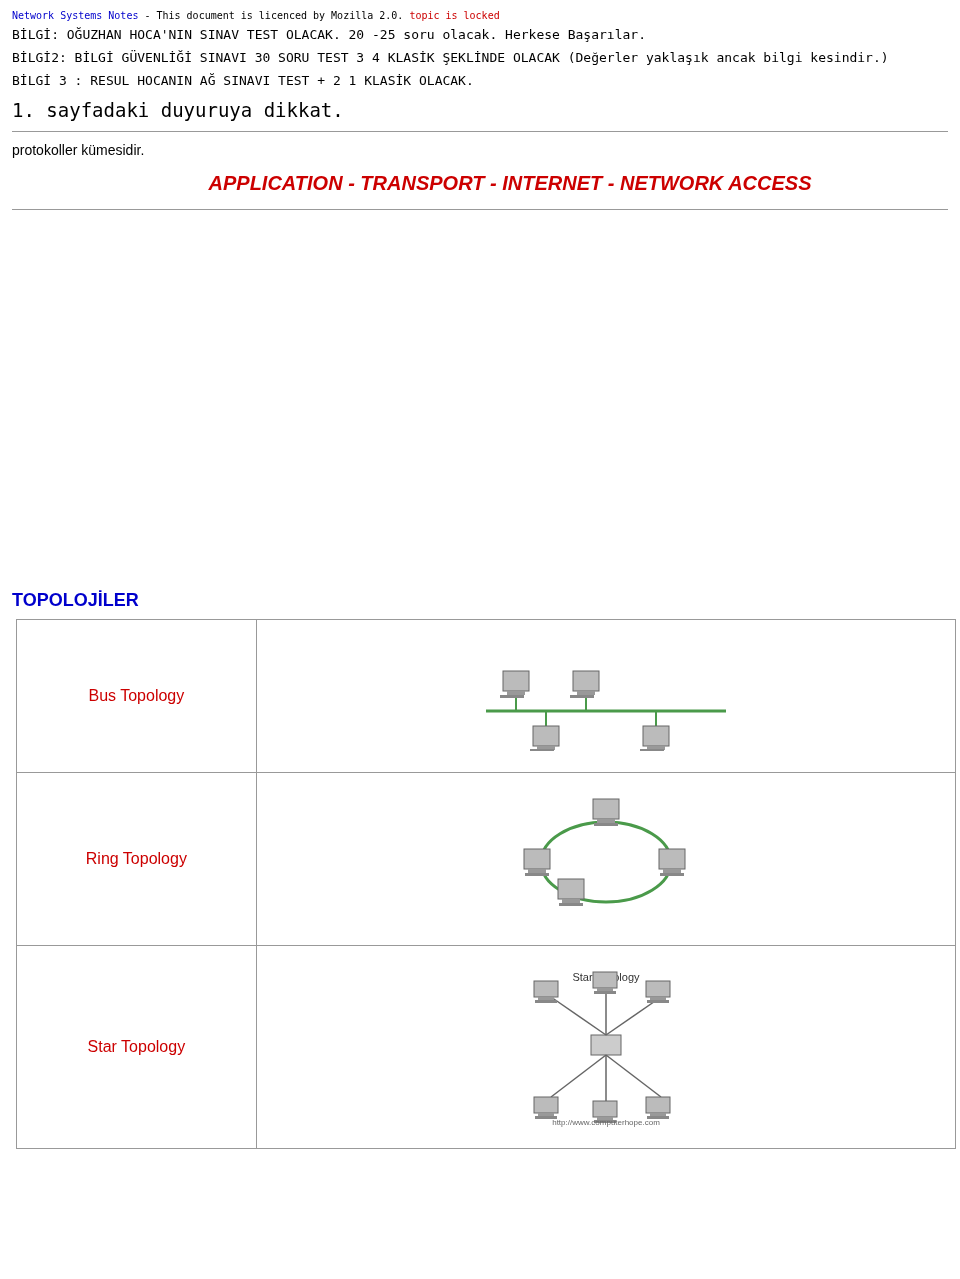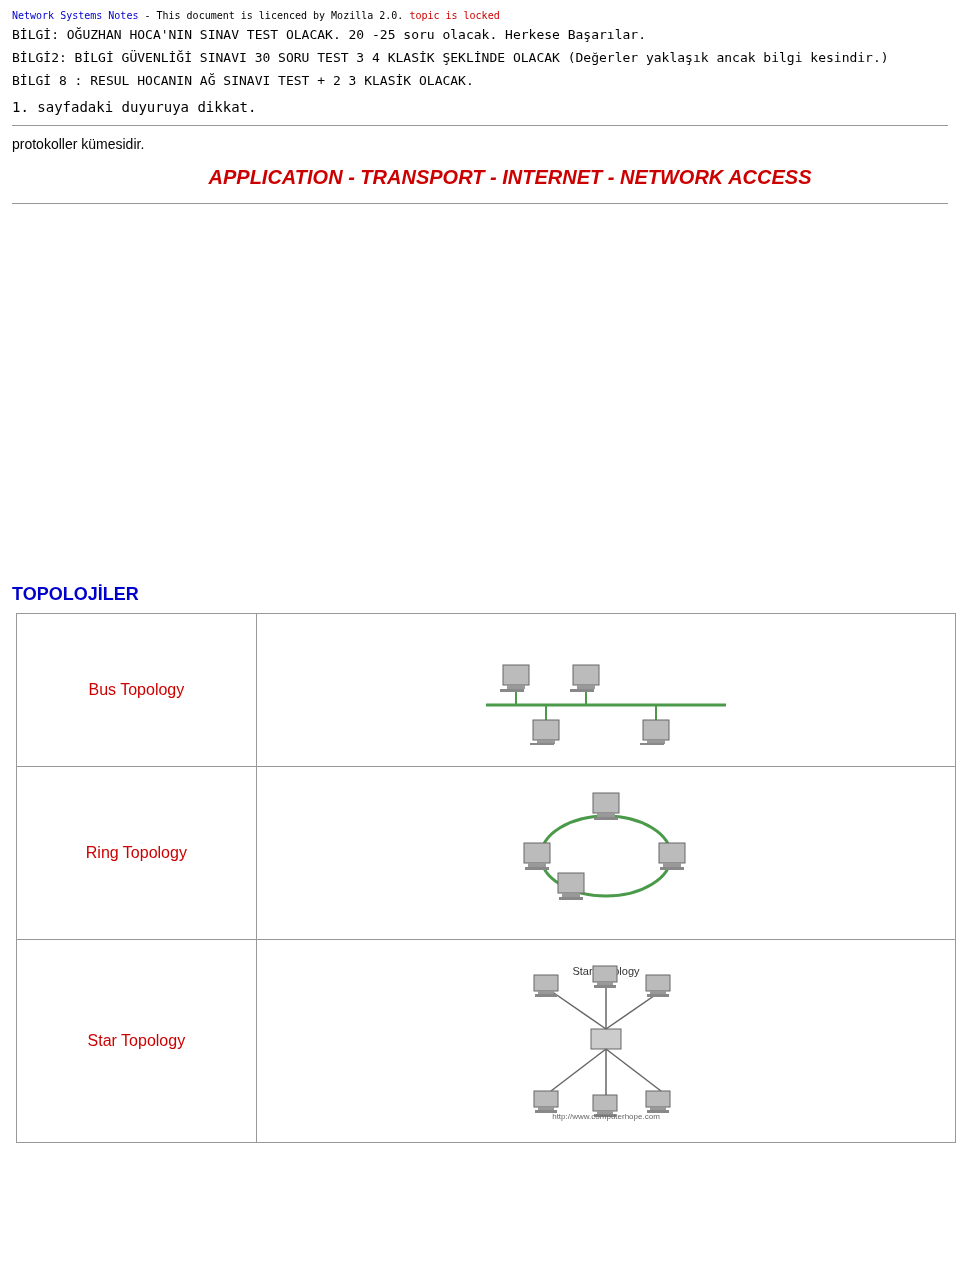"BİLGİ 8 : RESUL HOCANIN" div.body-text { text: 8 : RESUL HOCANIN AĞ SINAVI TEST + 2 3 -> 3 : RESUL HOCANIN AĞ SINAVI TEST + 2 1 }
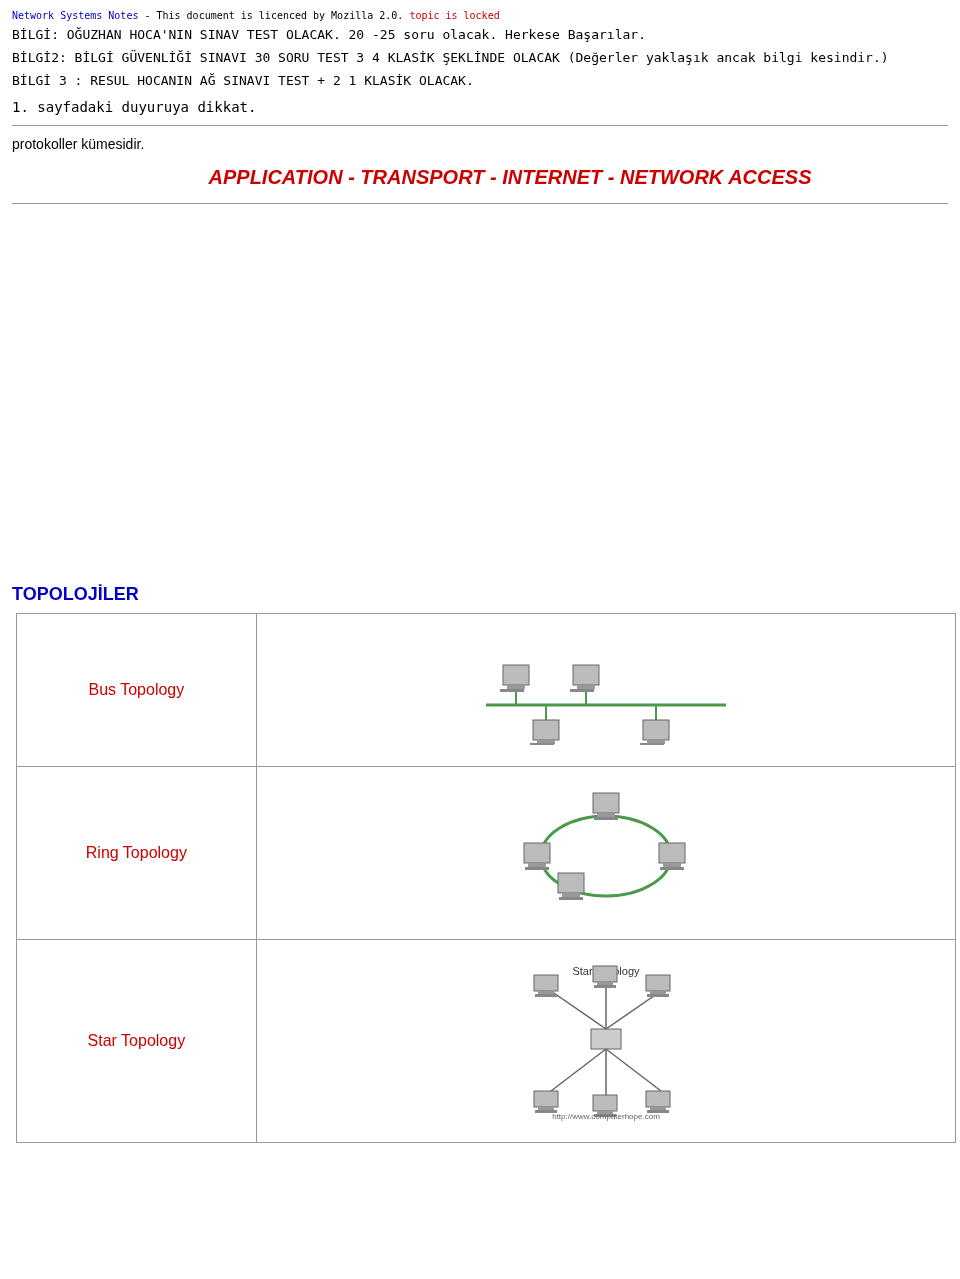"1. sayfadaki duyuruya dikkat." .sayfadaki { font-size: 14px -> 19px }
